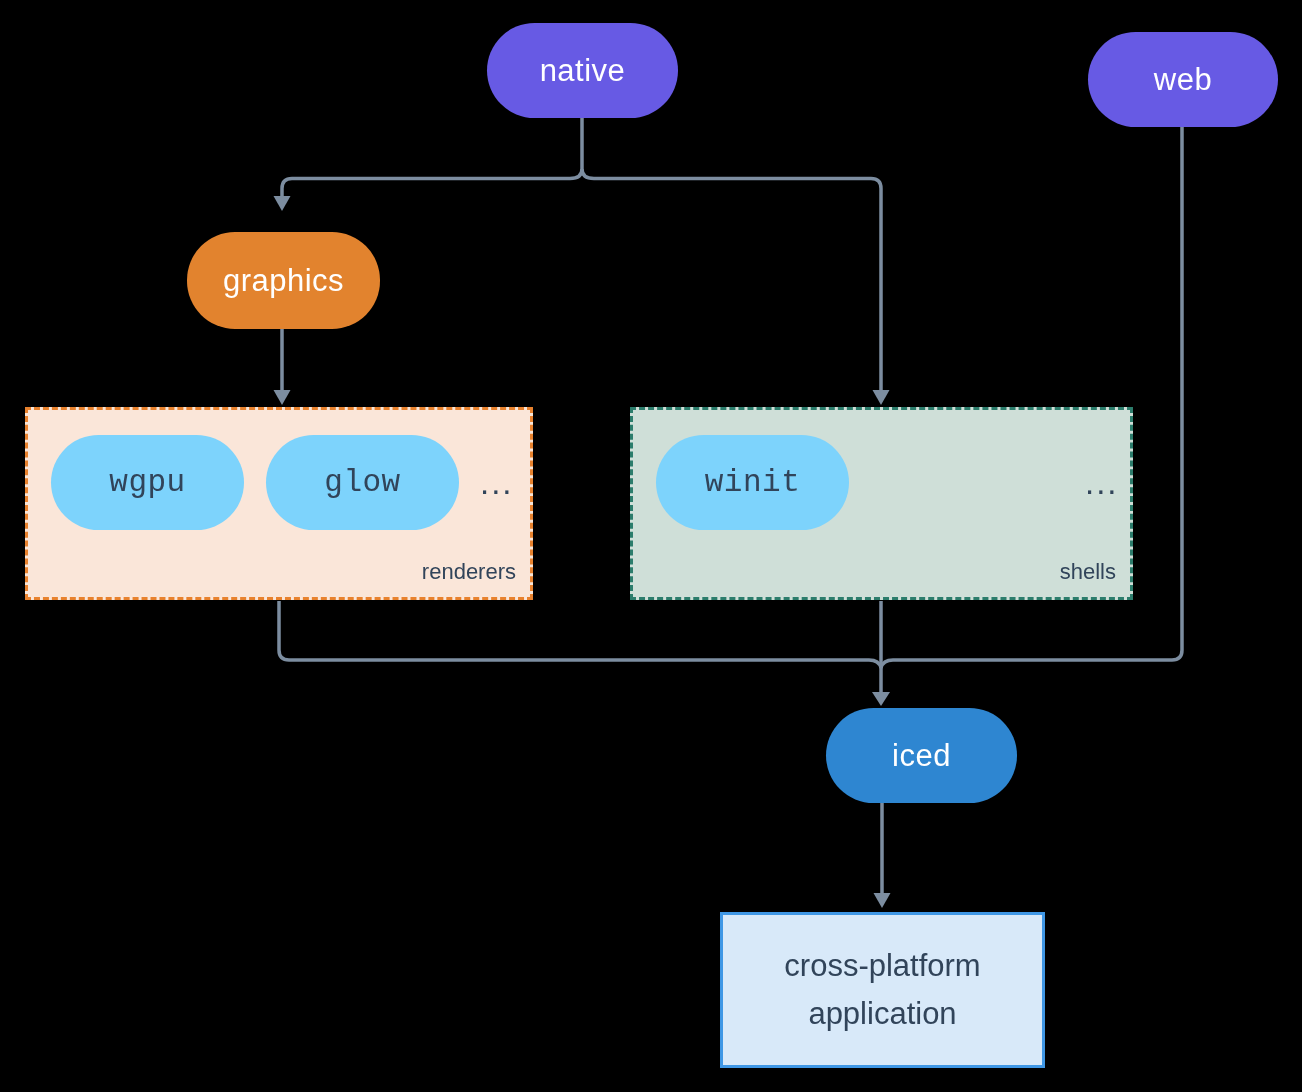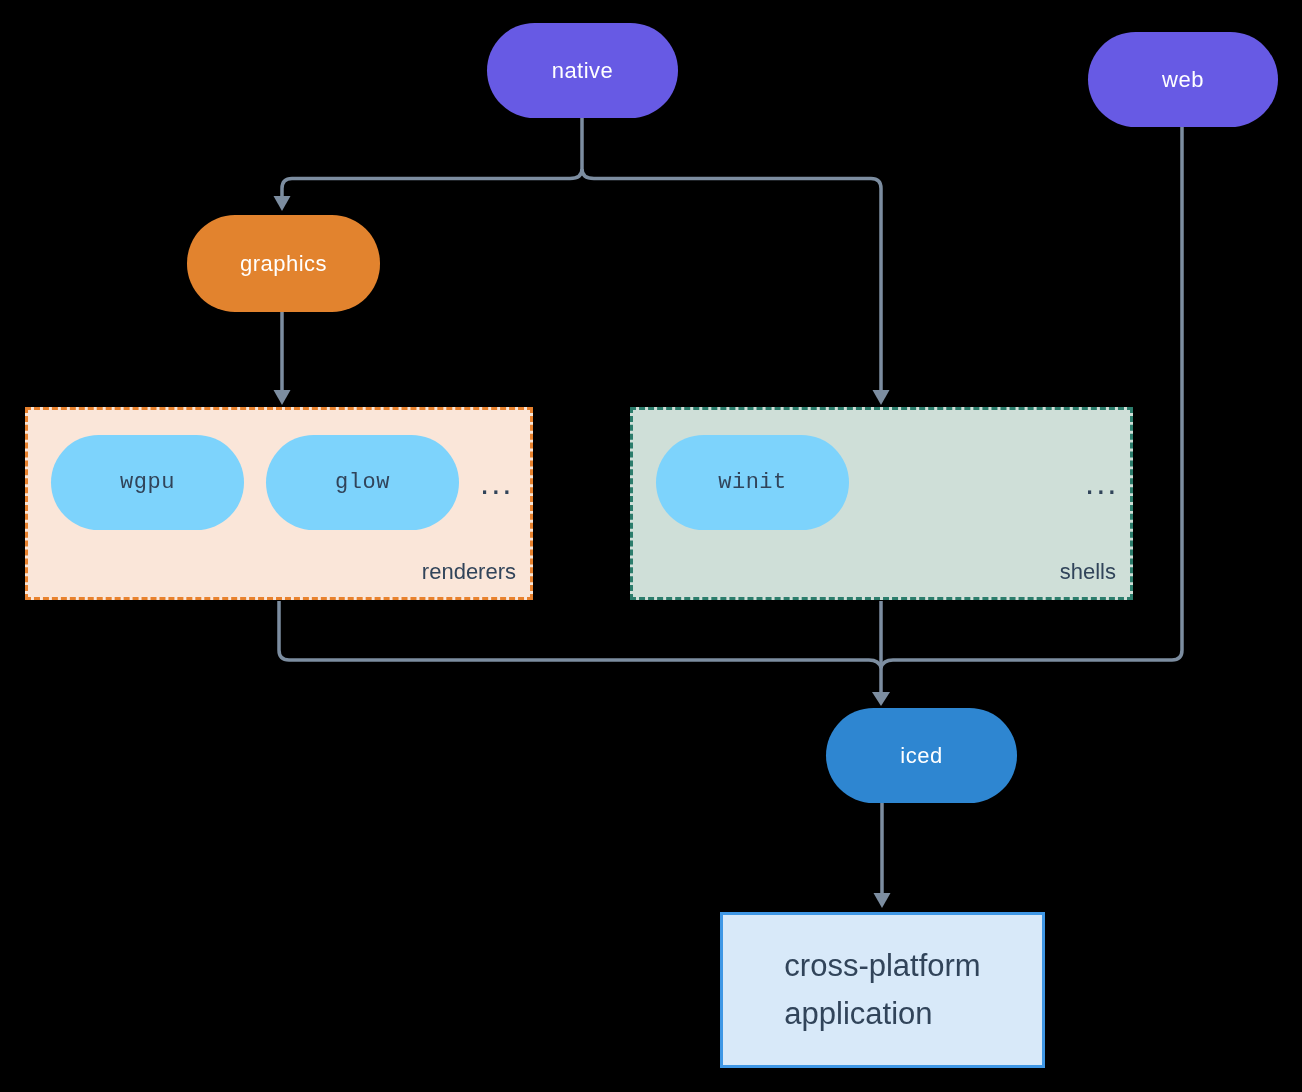"native" .pill { font-size: 22px -> 31px }
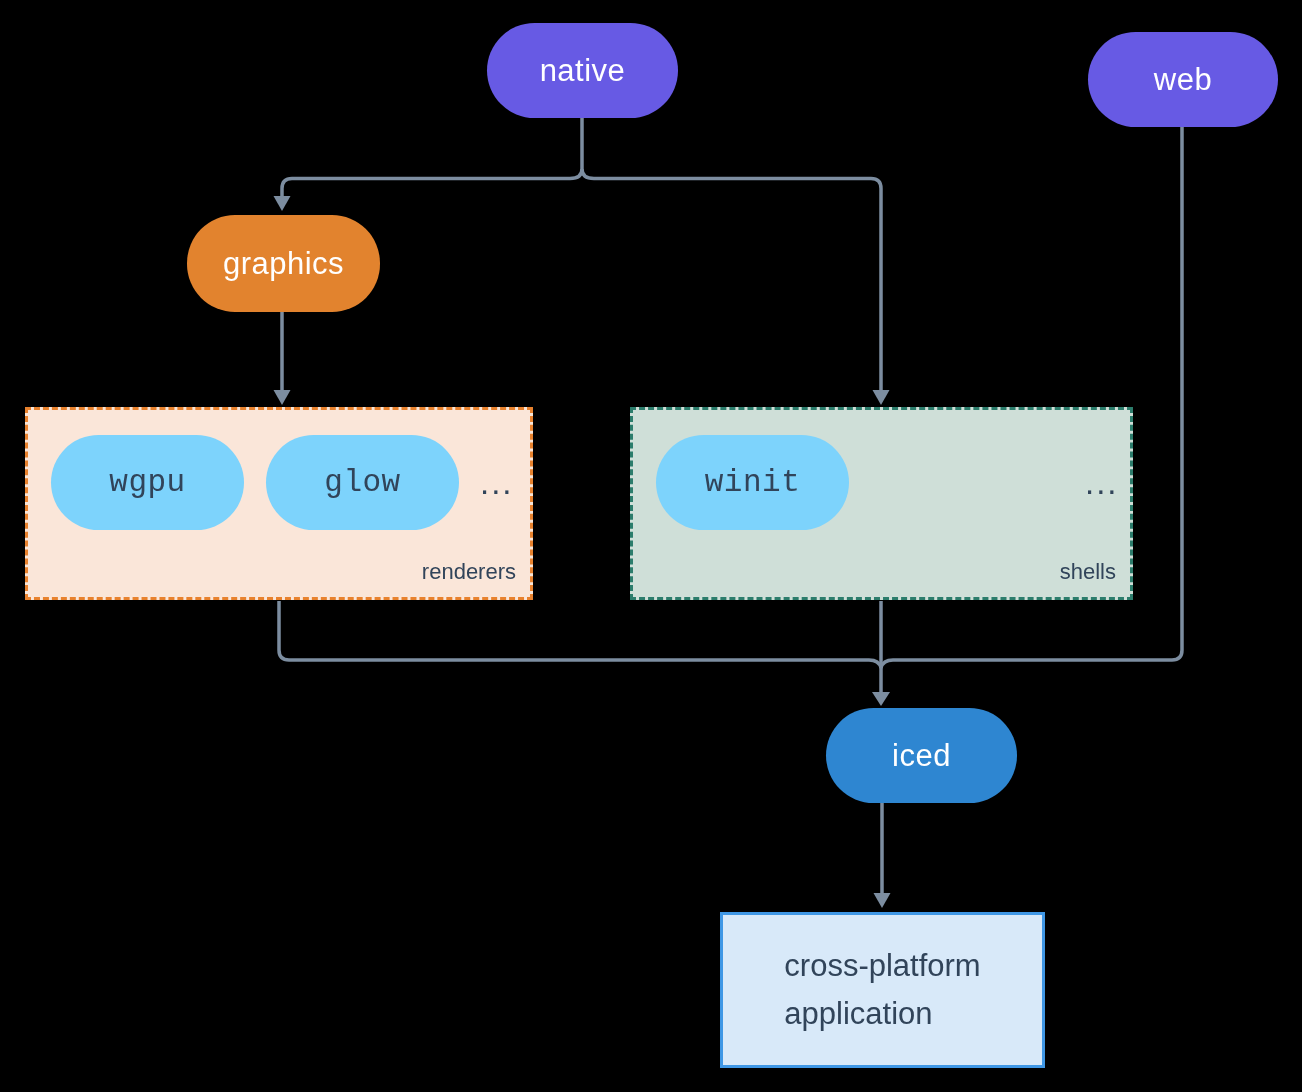"graphics" .pill.orange { margin-top: none -> 17px }
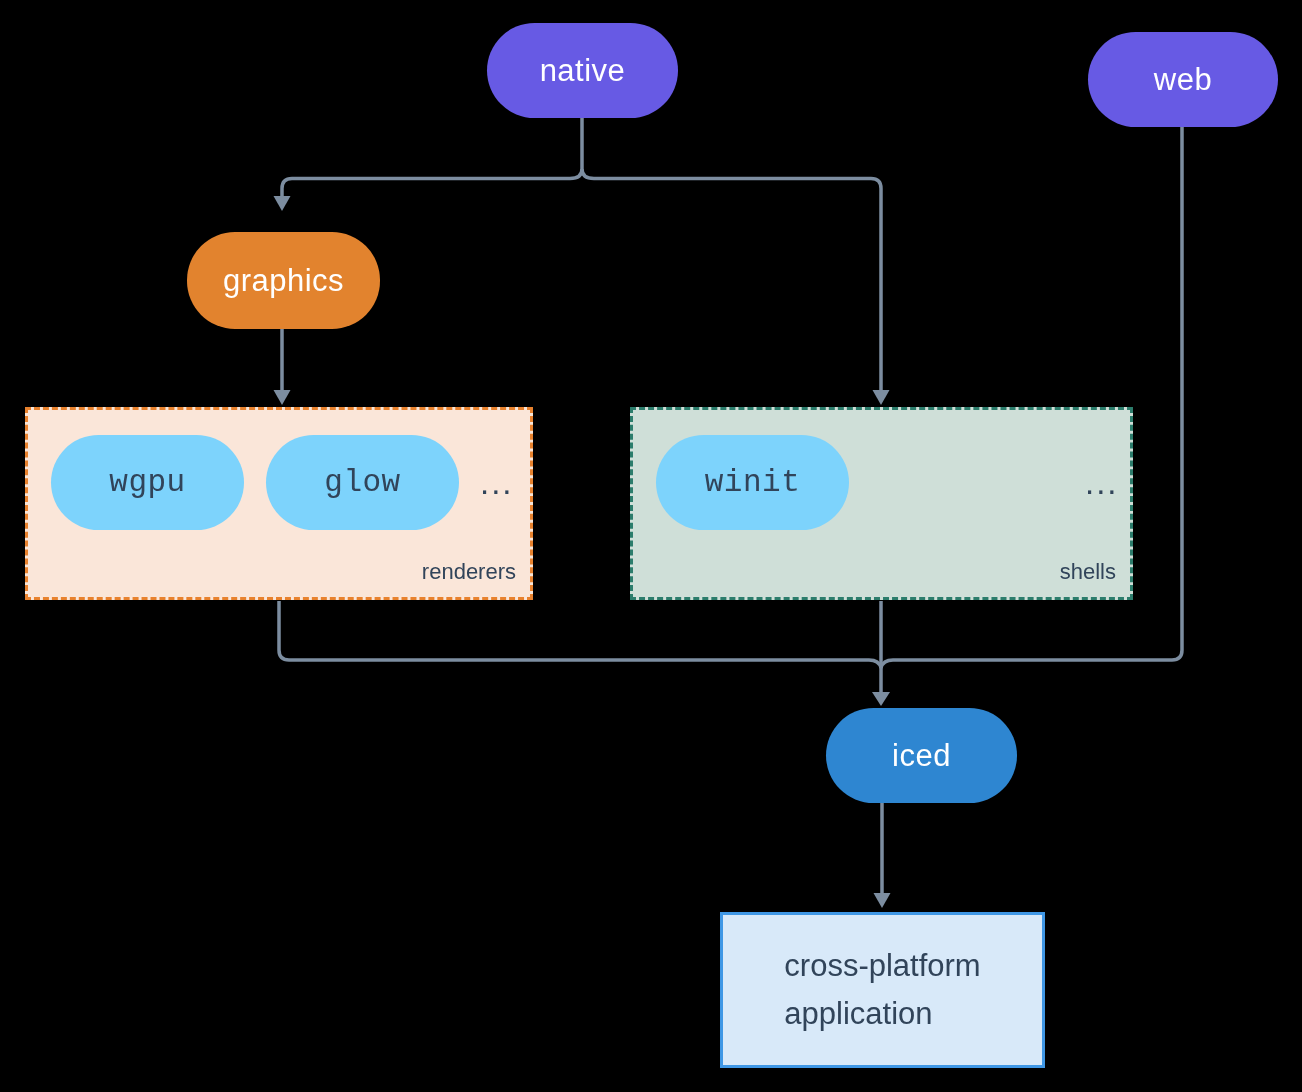"cross-platform" .app-box { text-align: left -> center }
